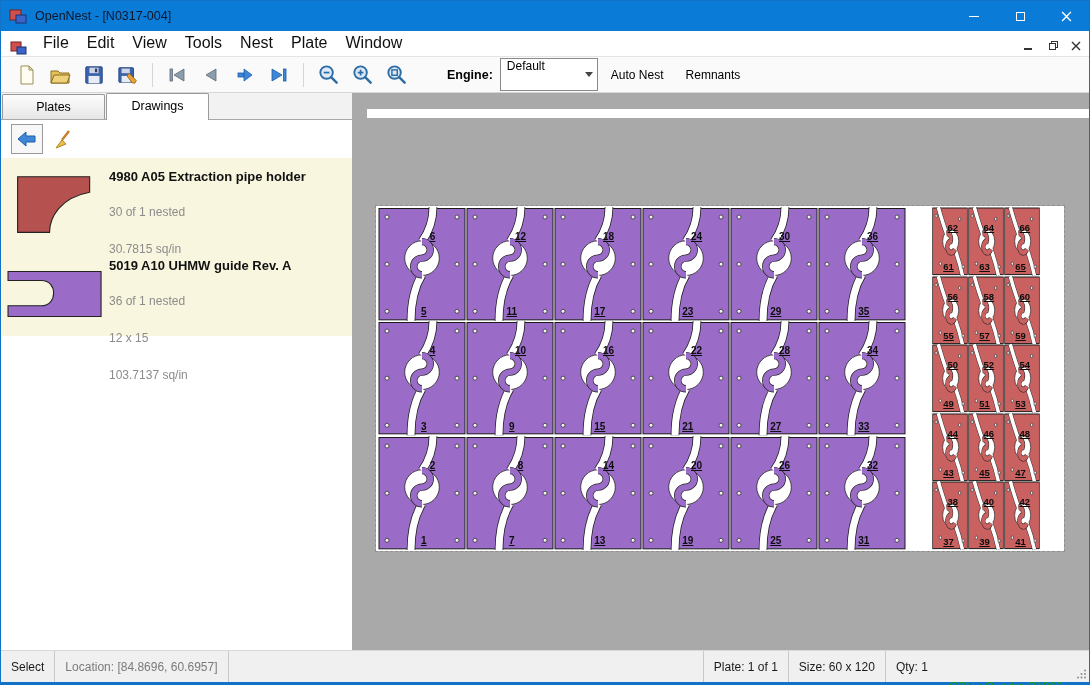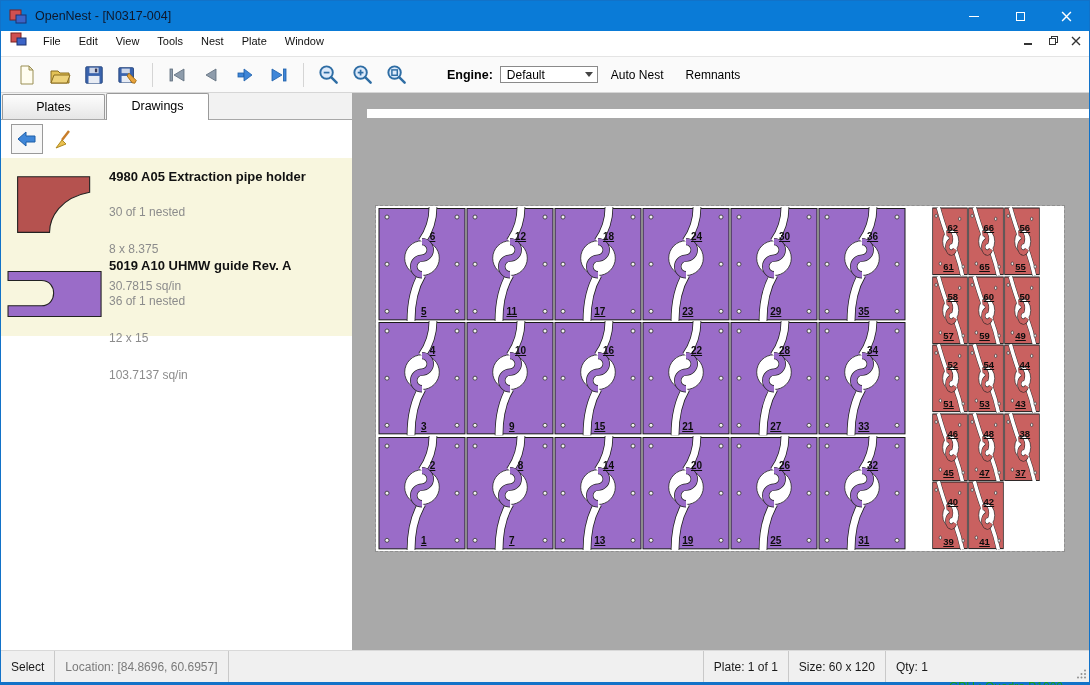"File" .menubar { align-items: flex-start -> flex-end; font-size: 11px -> 16px }
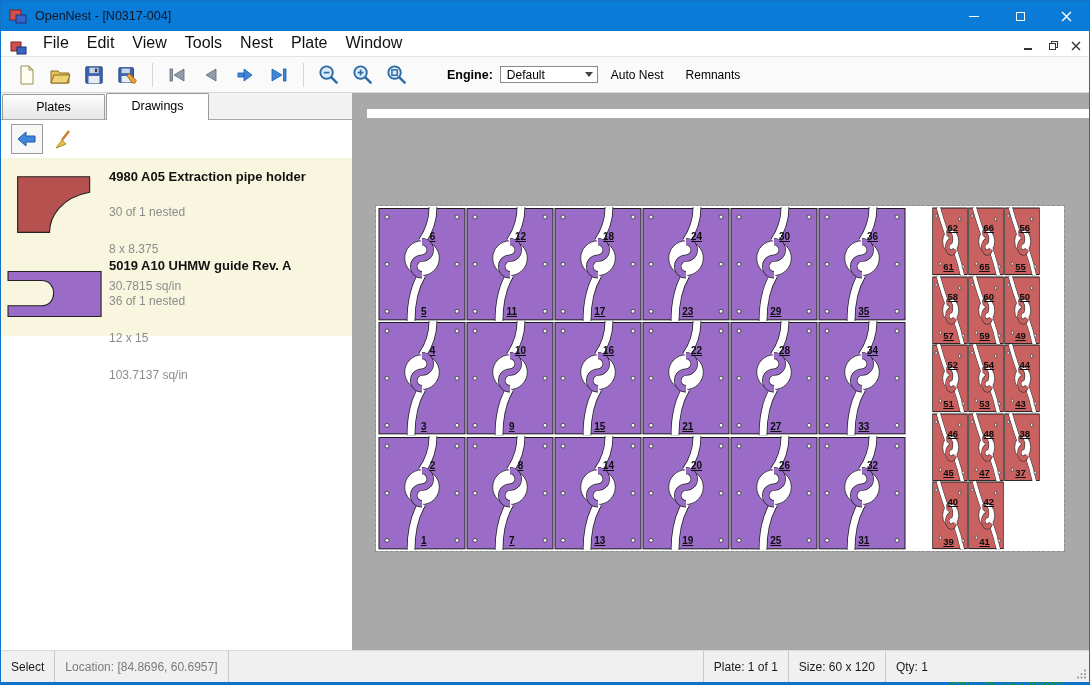"Default" .combo { align-items: center -> none; height: 17px -> 33px }
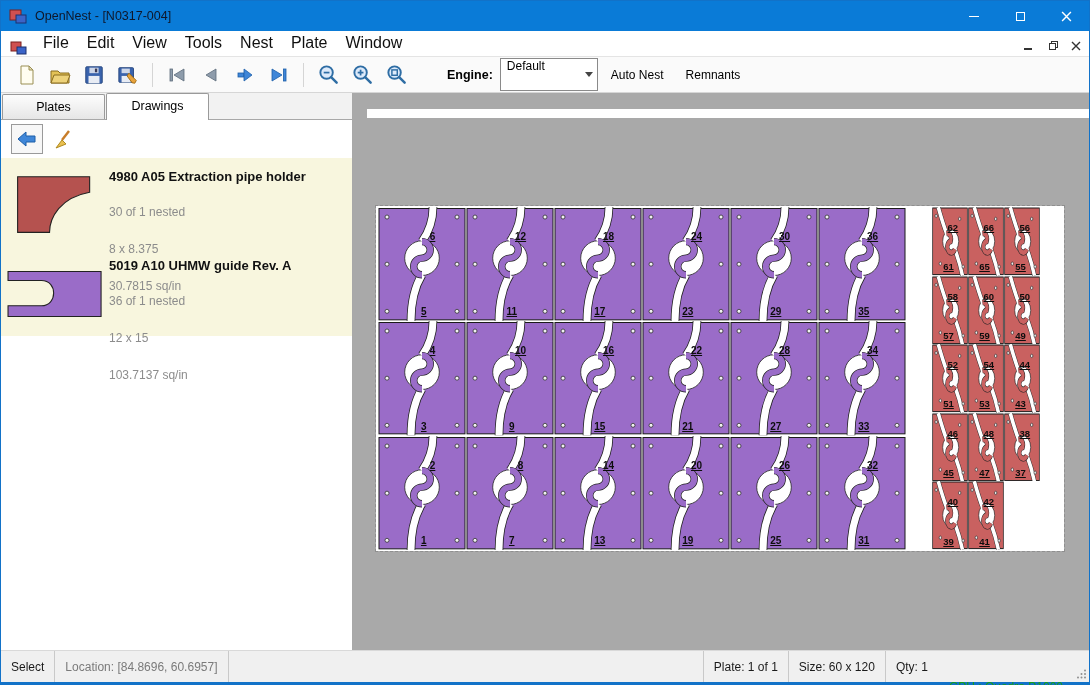"64" div.cell { html: none -> <div> <svg> <rect></rect> <path></path> <path></path> <circle></circle> <path></path> <path></path> <path></path> <path></path> <circle></circle> <circle></circle> <circle></circle> <circle></circle> </svg> <span>64</span> <span>63</span> </div> }
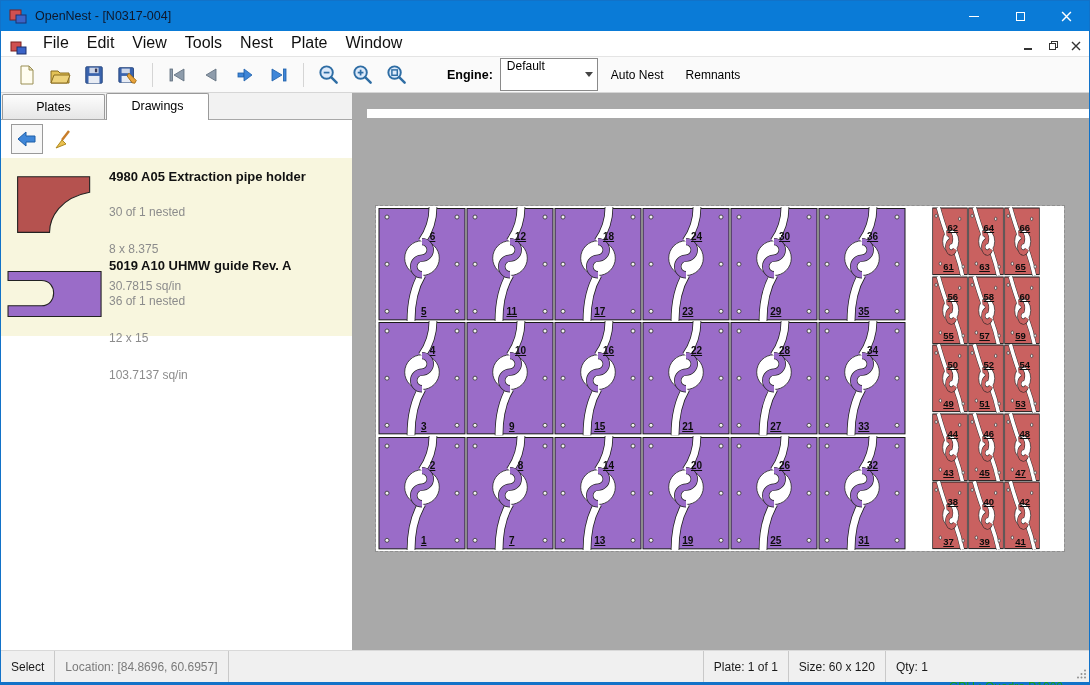"8 x 8.375" div.d-line { html: <div>8 x 8.375</div> -> none }
